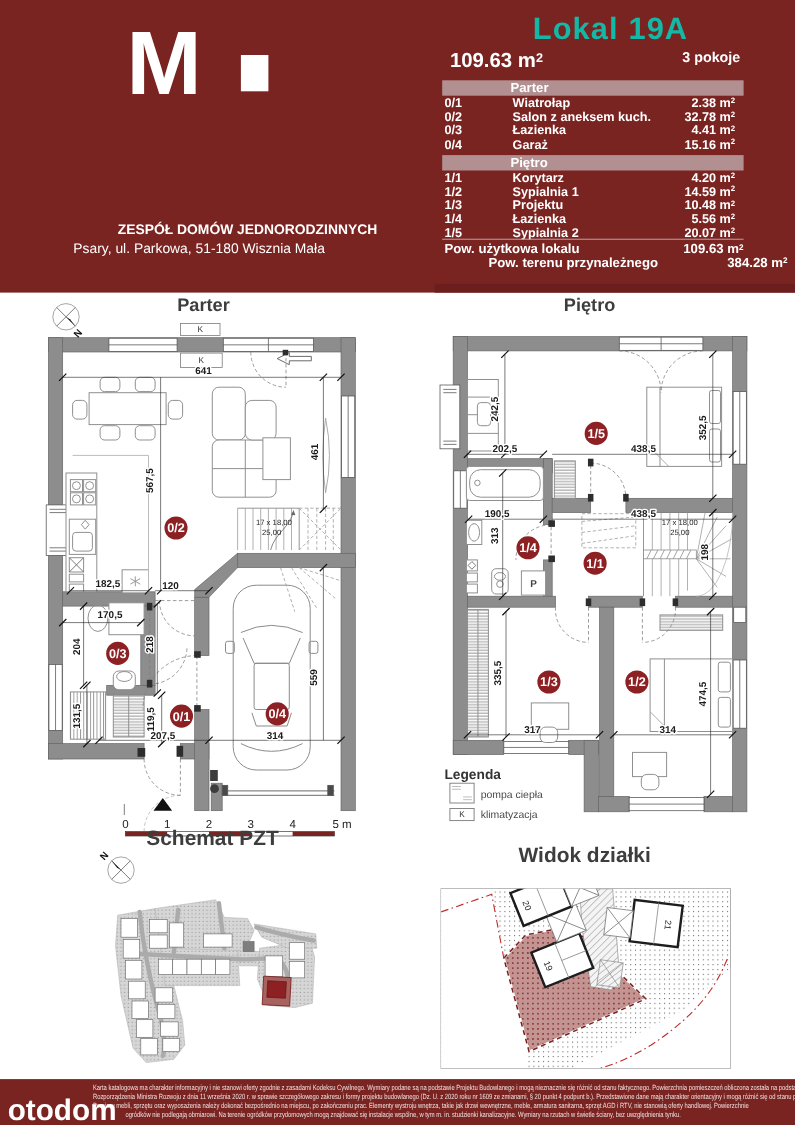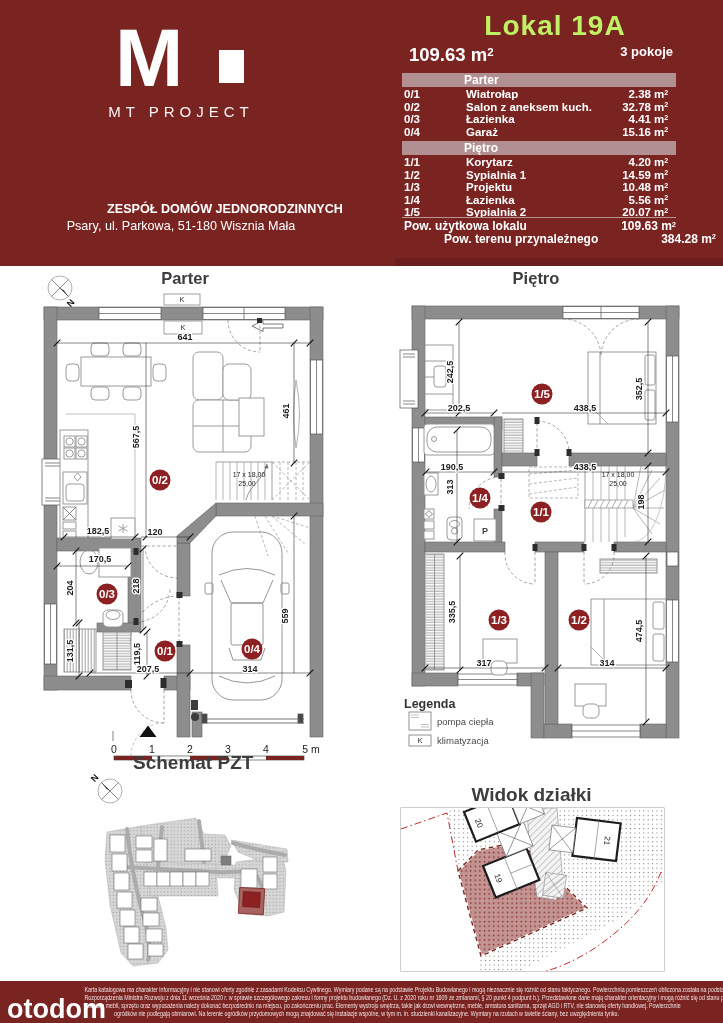"Lokal 19A" #unit-title { color: #bef264 -> #14b8a6 }
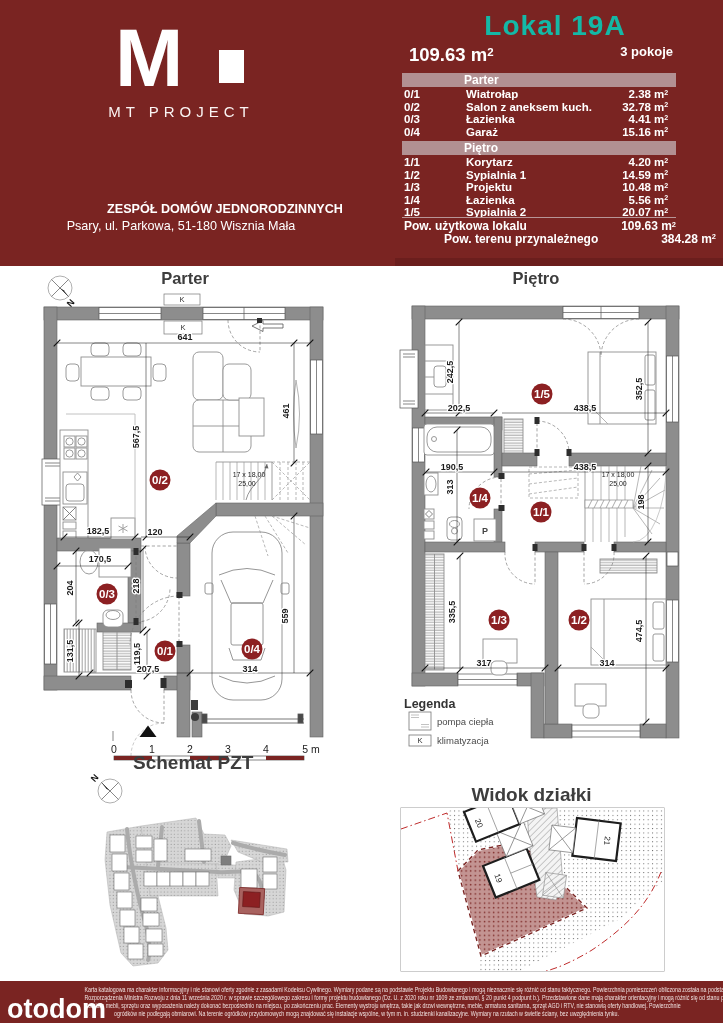"MT PROJECT" div.abs { html: <div>MT PROJECT</div> -> none }
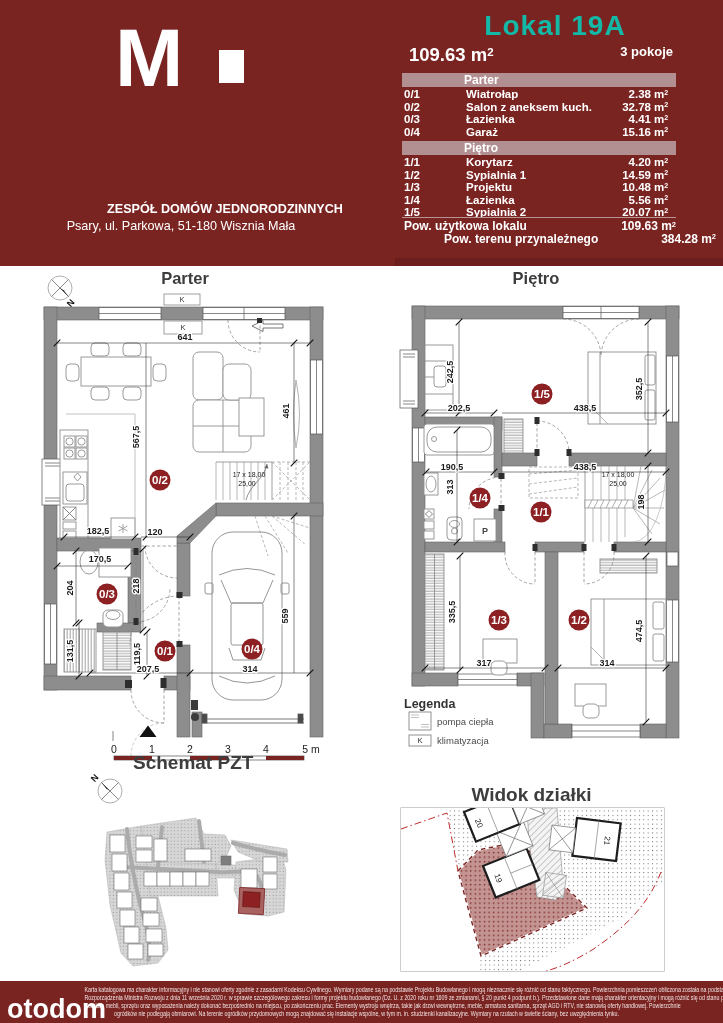"Widok działki" #widok-title { top: 784px -> 768px }
